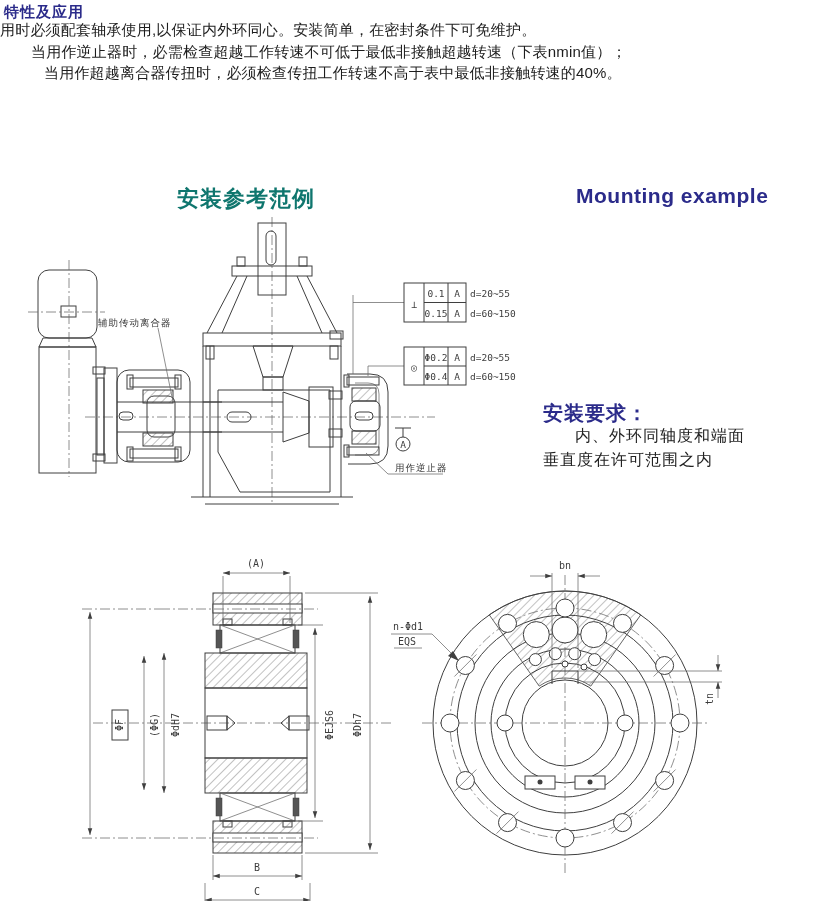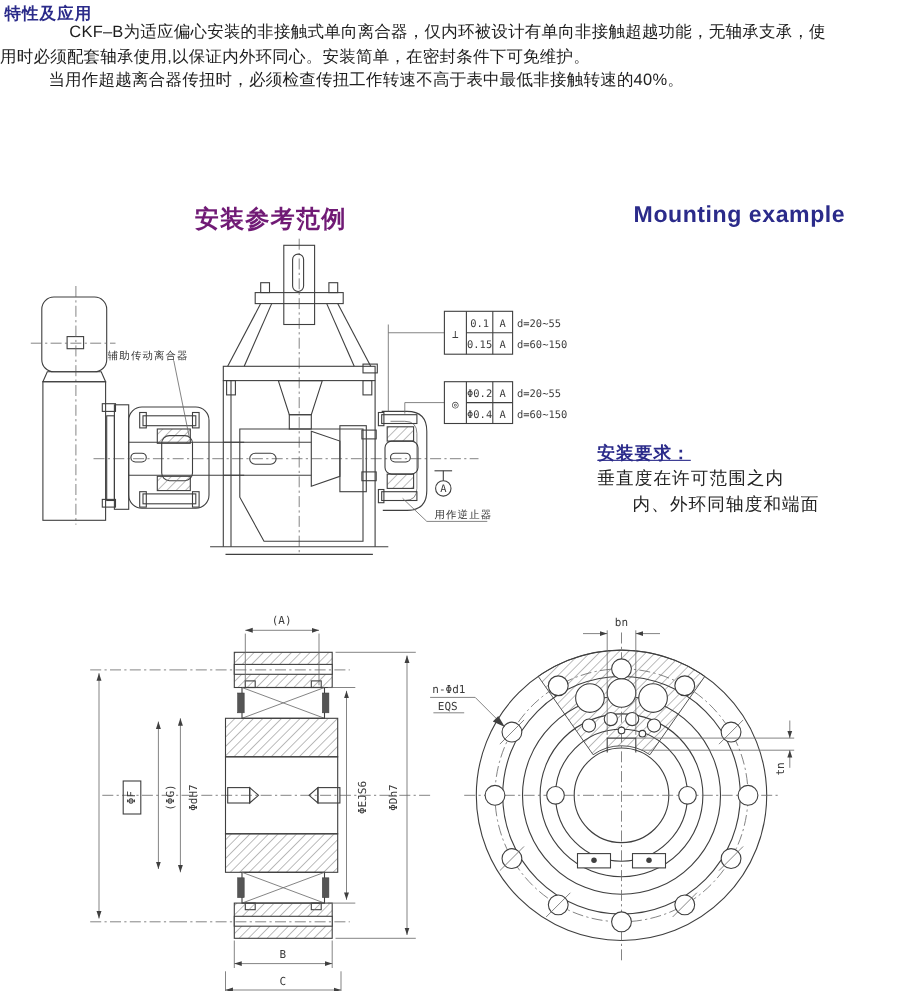"CKF–B为适应偏心安装的非接触式单向离合器，仅内环被设计有单向非接触超越功能，" div.ln { html: <div>CKF–B为适应偏心安装的非接触式单向离合器，仅内环被设计有单向非接触超越功能，无轴承支承，使</div> -> none }
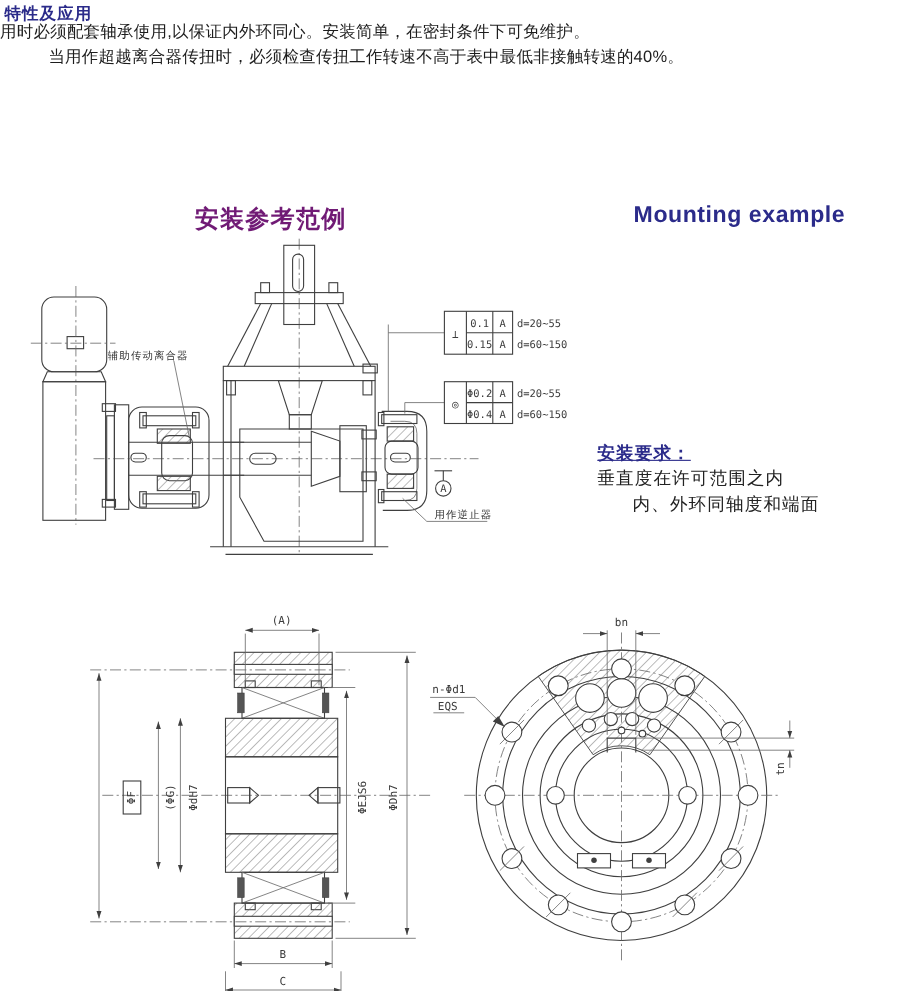"当用作逆止器时，必需检查超越工作转速不可低于最低非接触超越转速（下表nmin值）" div.ln { html: none -> <div>当用作逆止器时，必需检查超越工作转速不可低于最低非接触超越转速（下表nmin值）；</div> }
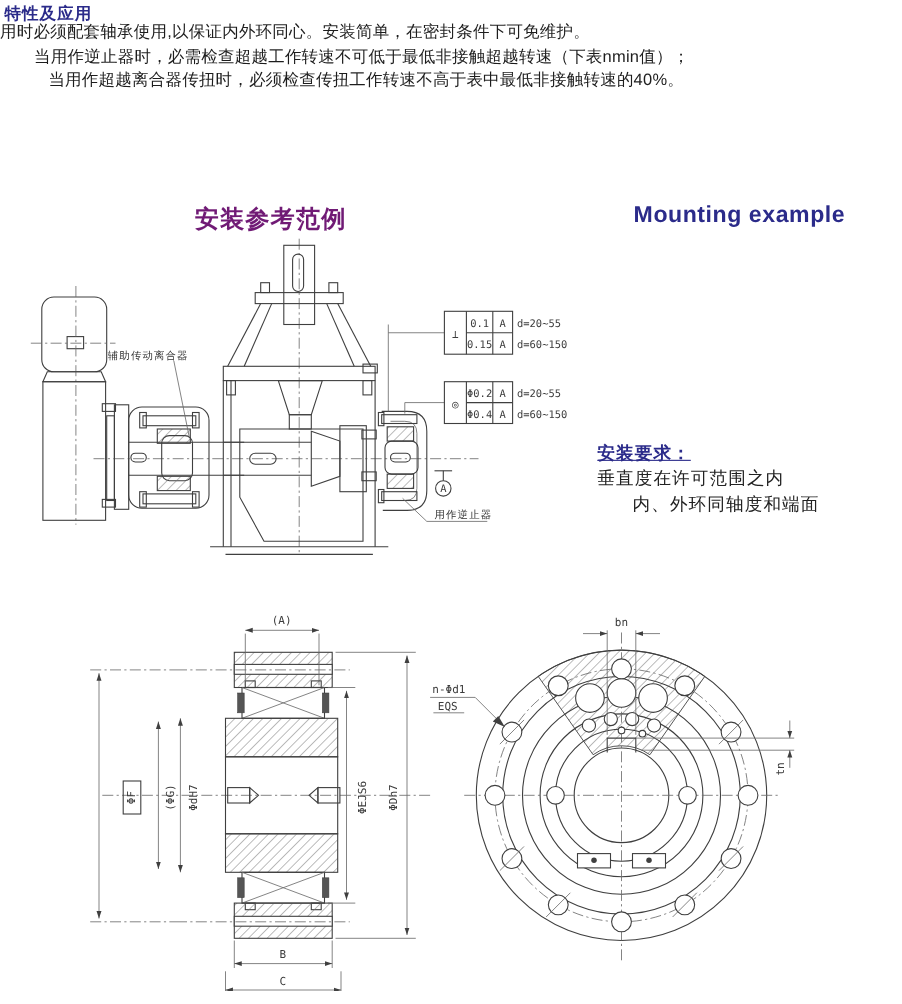"安装参考范例" .h-cn { color: #701a75 -> #0f766e }
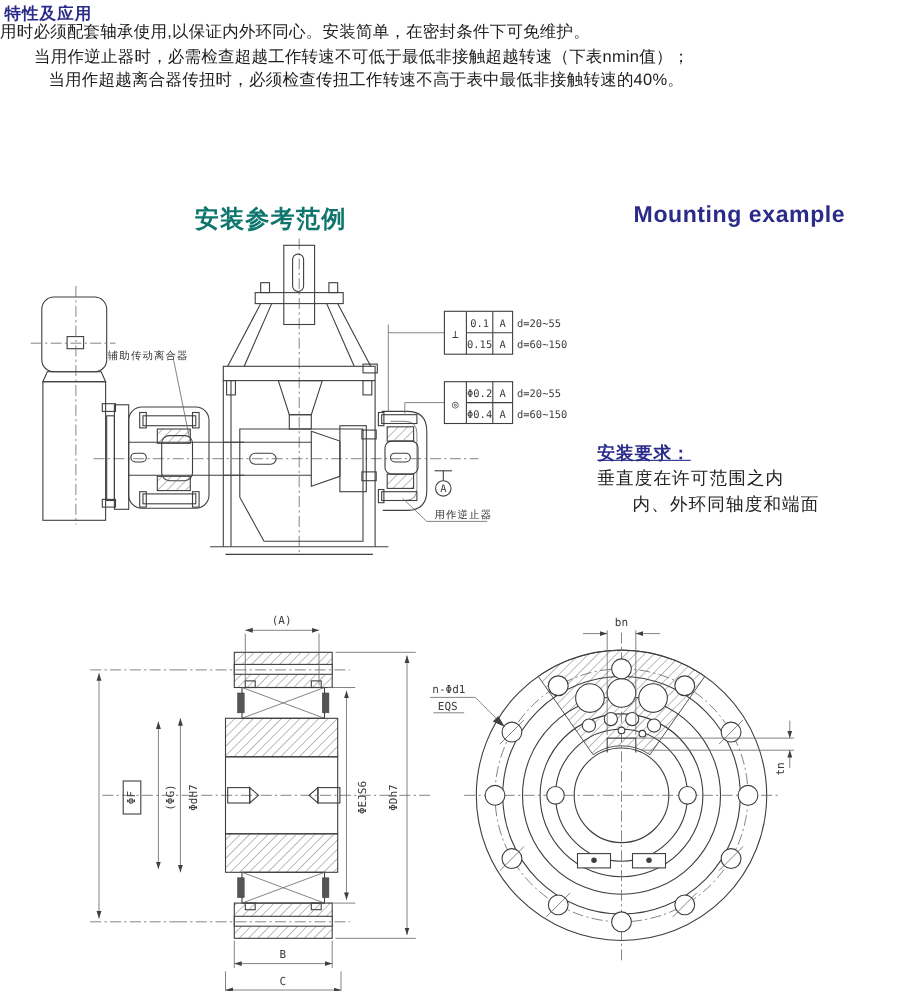"安装要求：" .req .rh { font-size: 16px -> 20px; text-decoration: underline -> none }
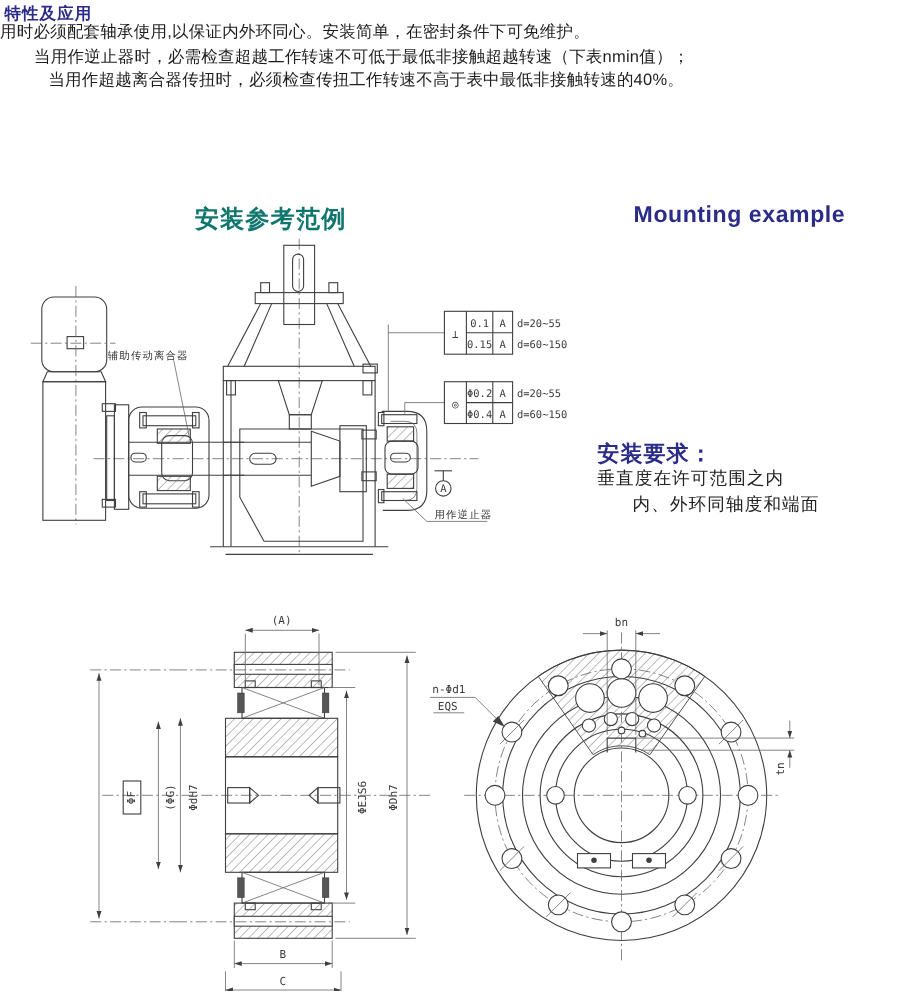"垂直度在许可范围之内" div.rl { order: before "内、外环同轴度和端面" -> after "内、外环同轴度和端面" }
